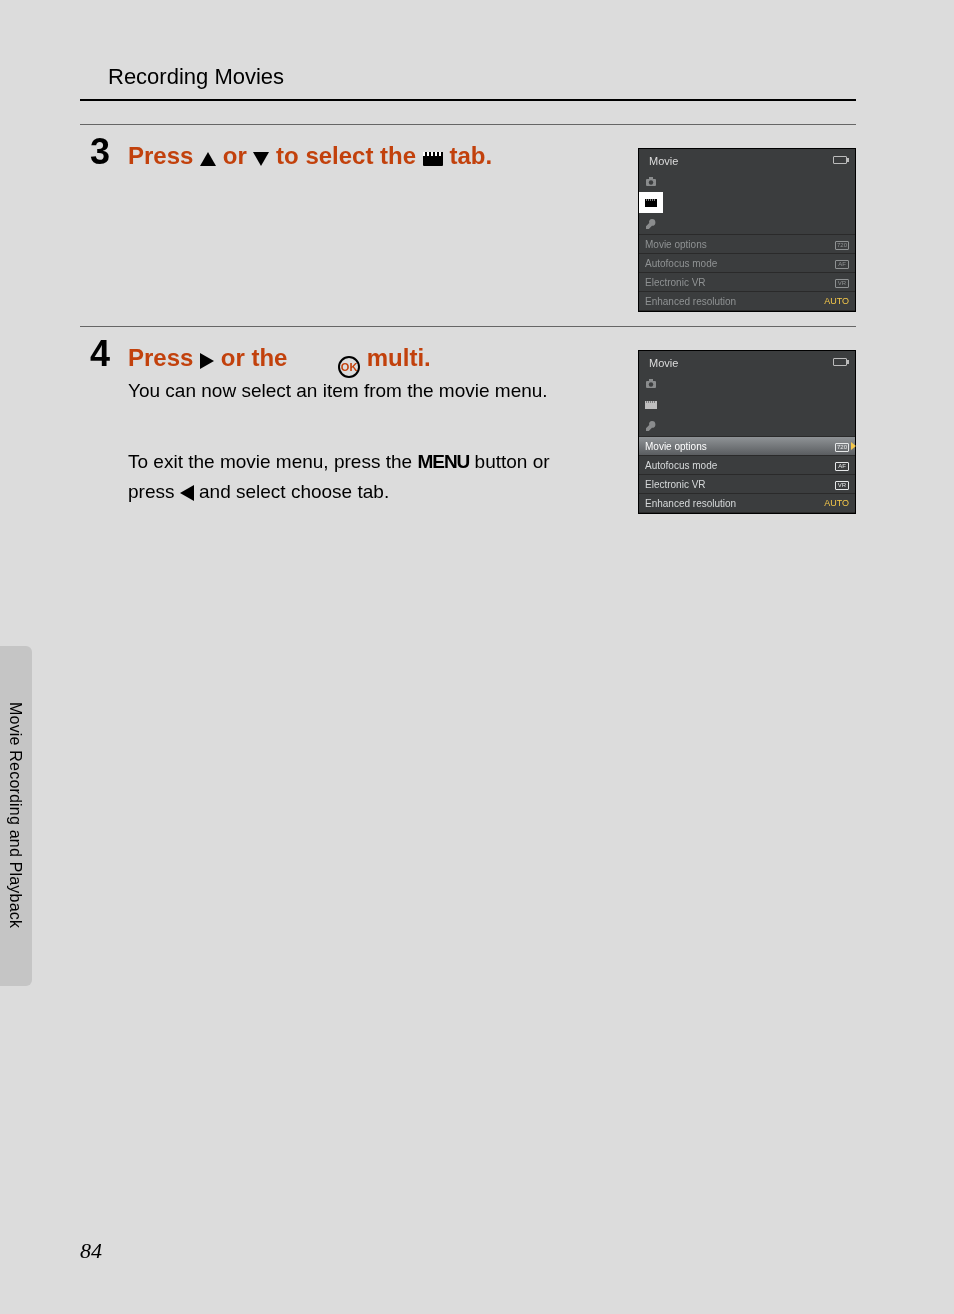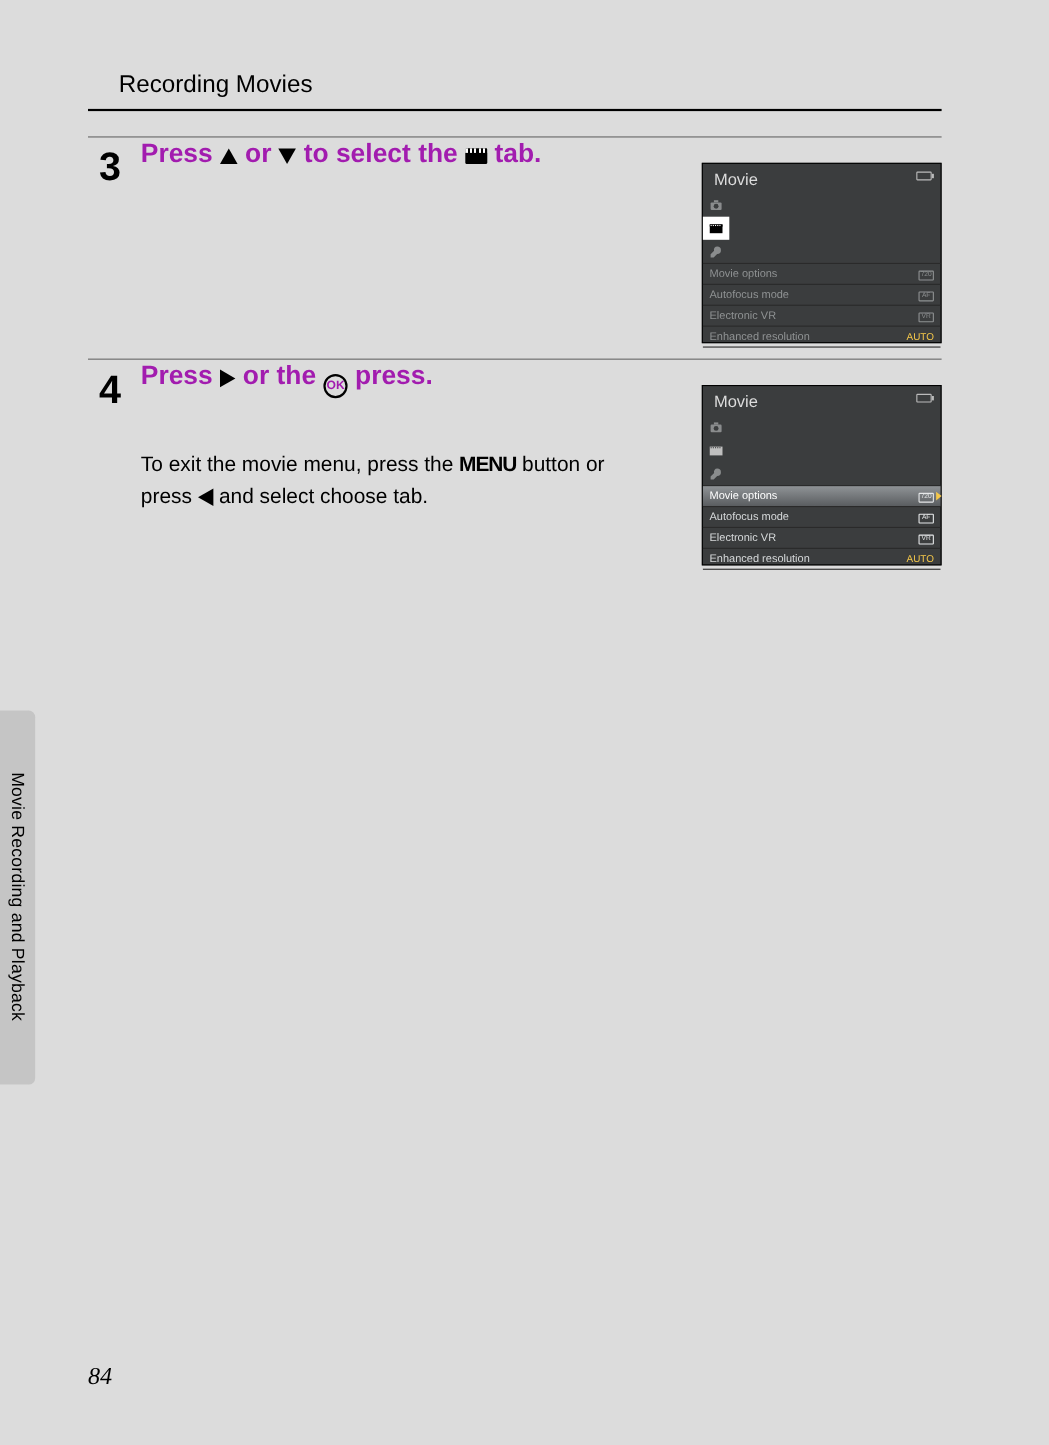"Press or to select the" .step-head { color: #a21caf -> #c2410c; top: 0 -> 16px }
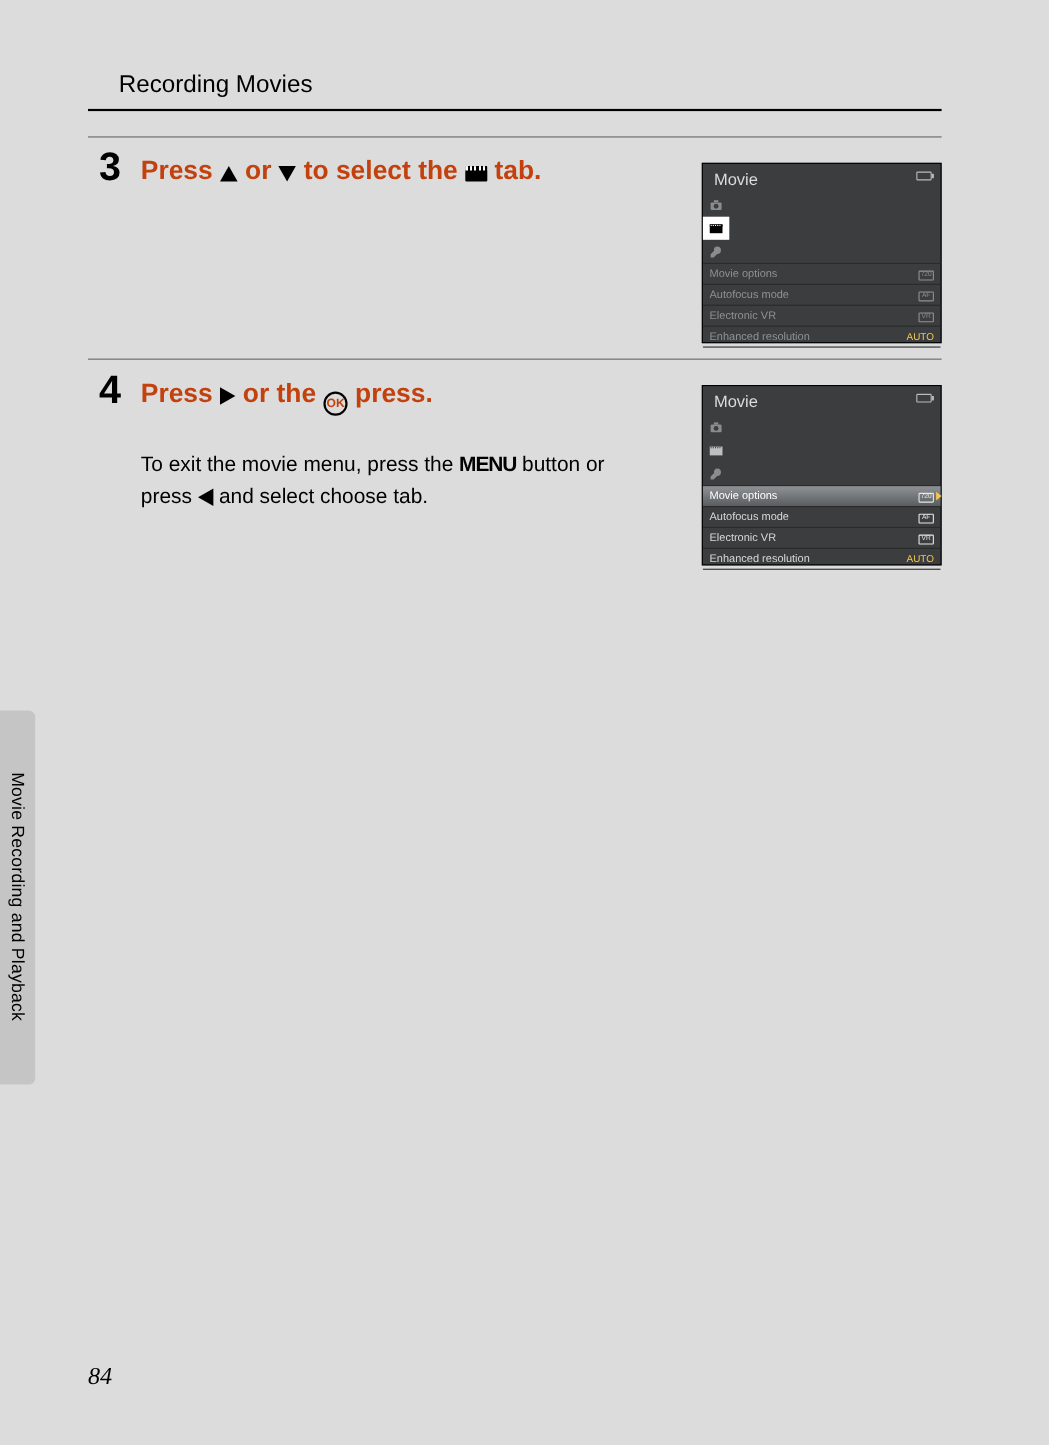"Movie" .lcd-title { font-size: 15px -> 11px }
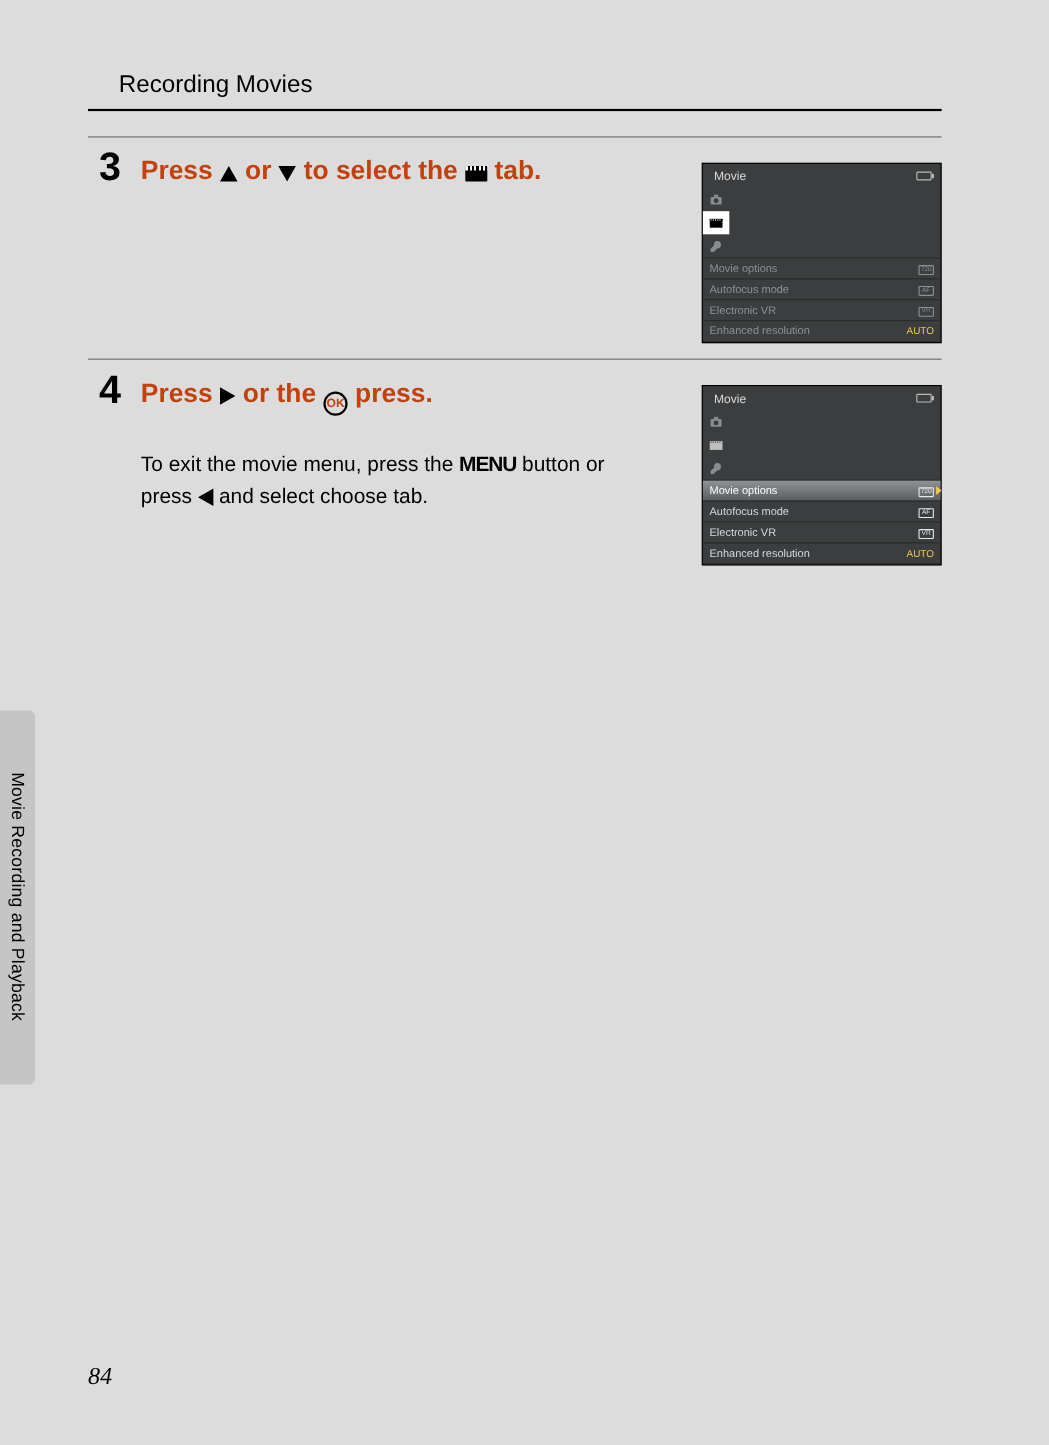"OK" .icon-ok { margin-left: none -> 44px }
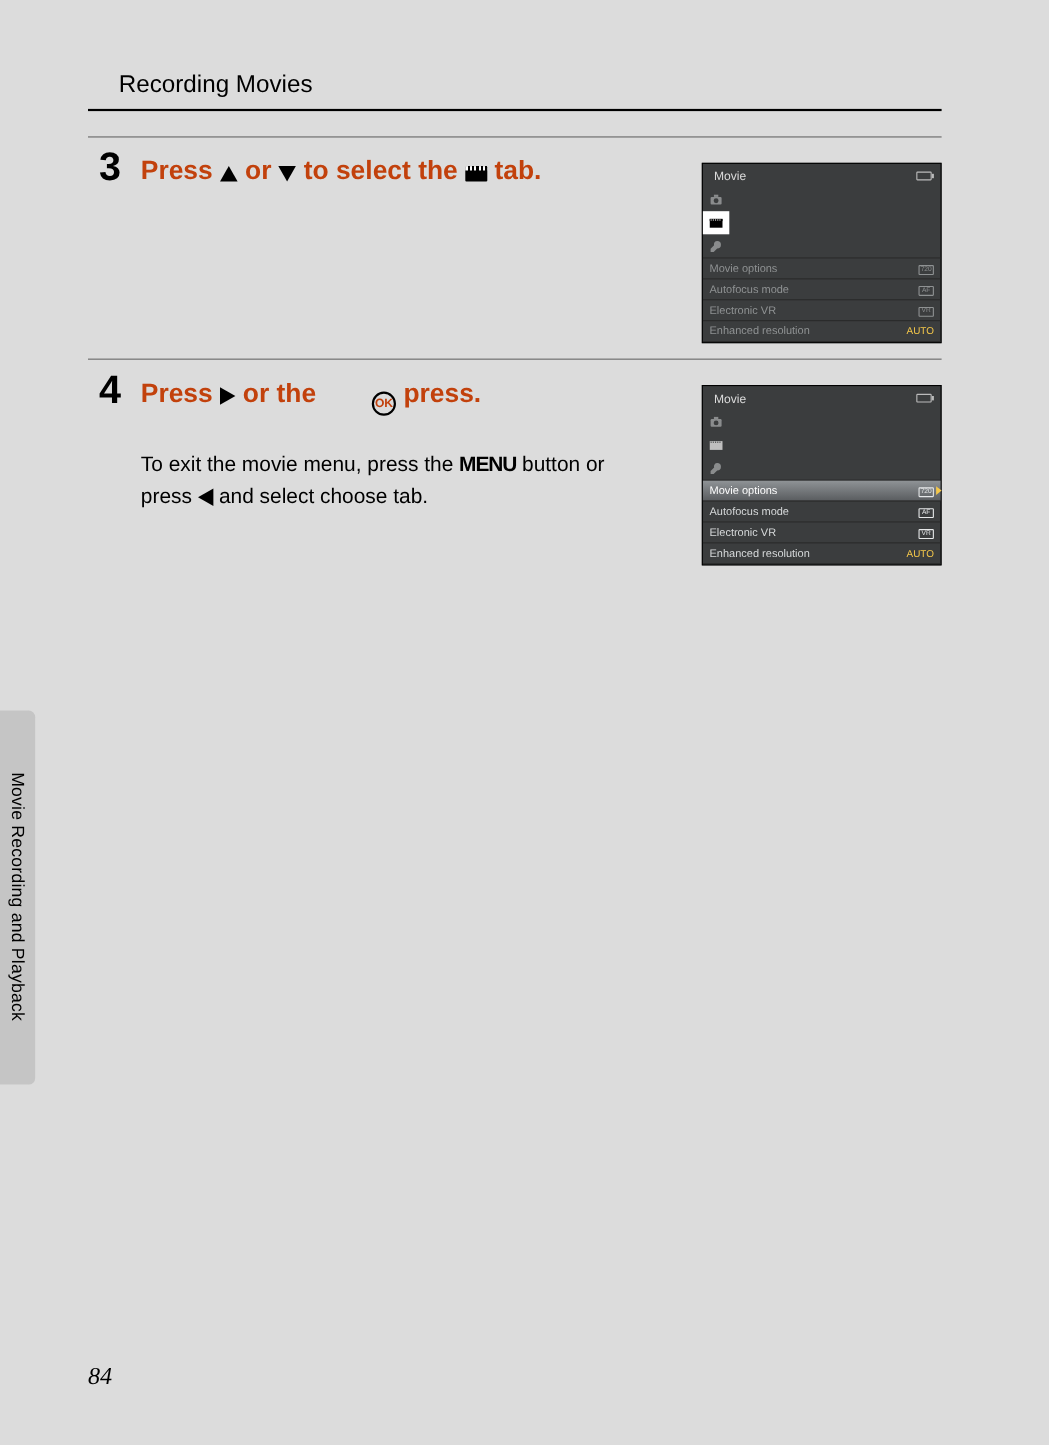"press." span { text: press -> multi }
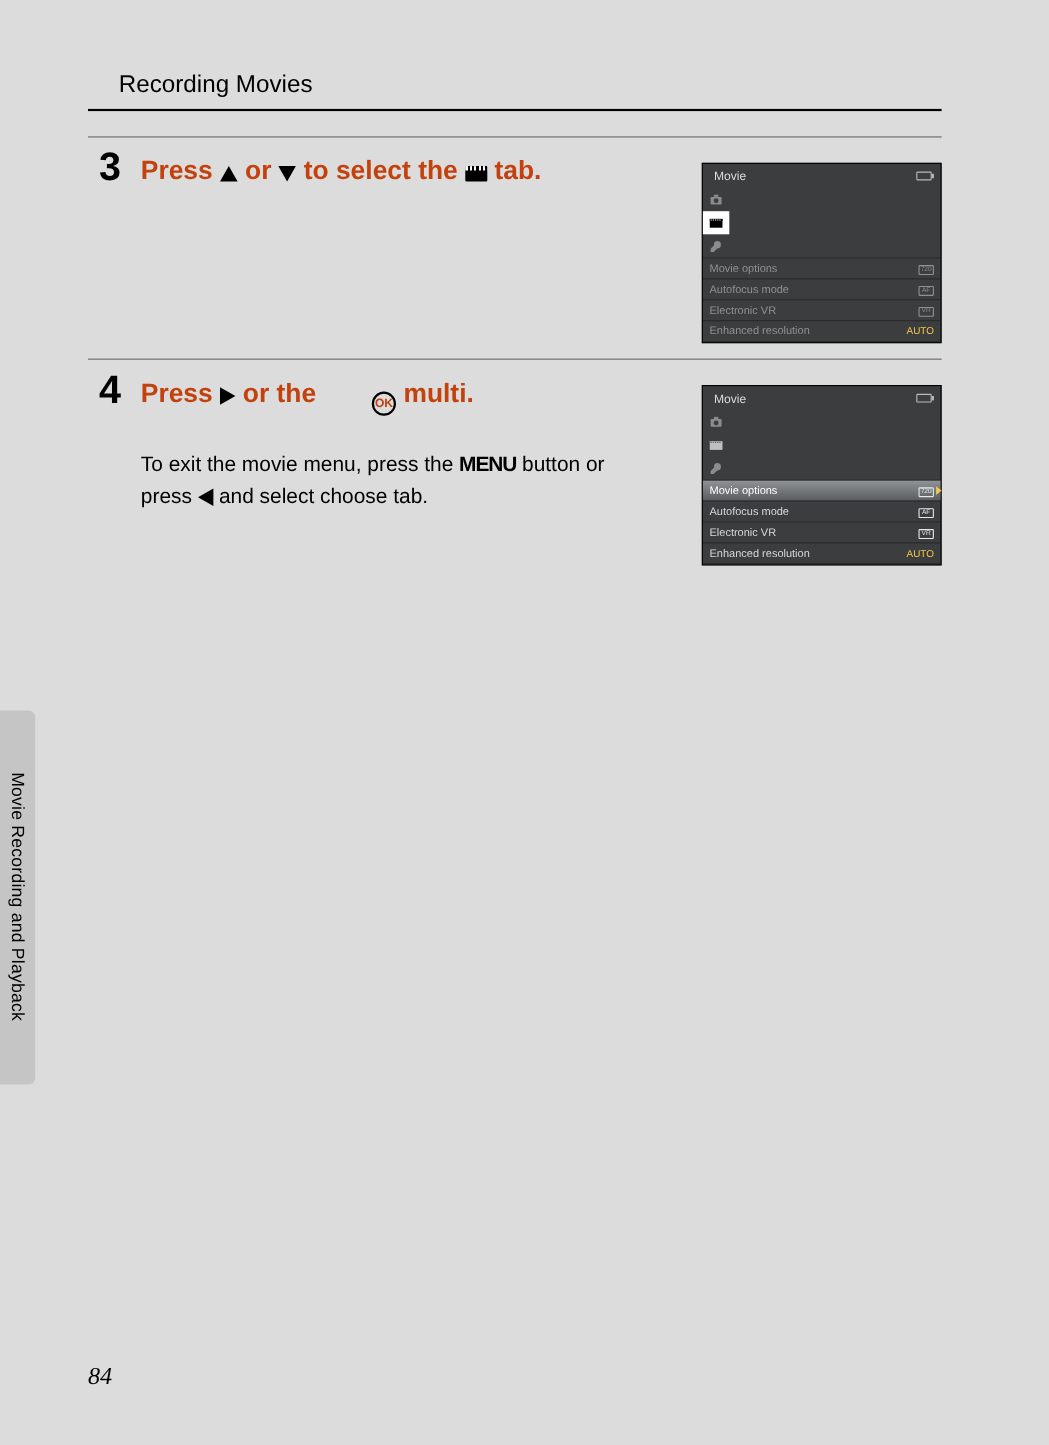"You can now select an" p { html: none -> <p>You can now select an item from the movie menu.</p> }
